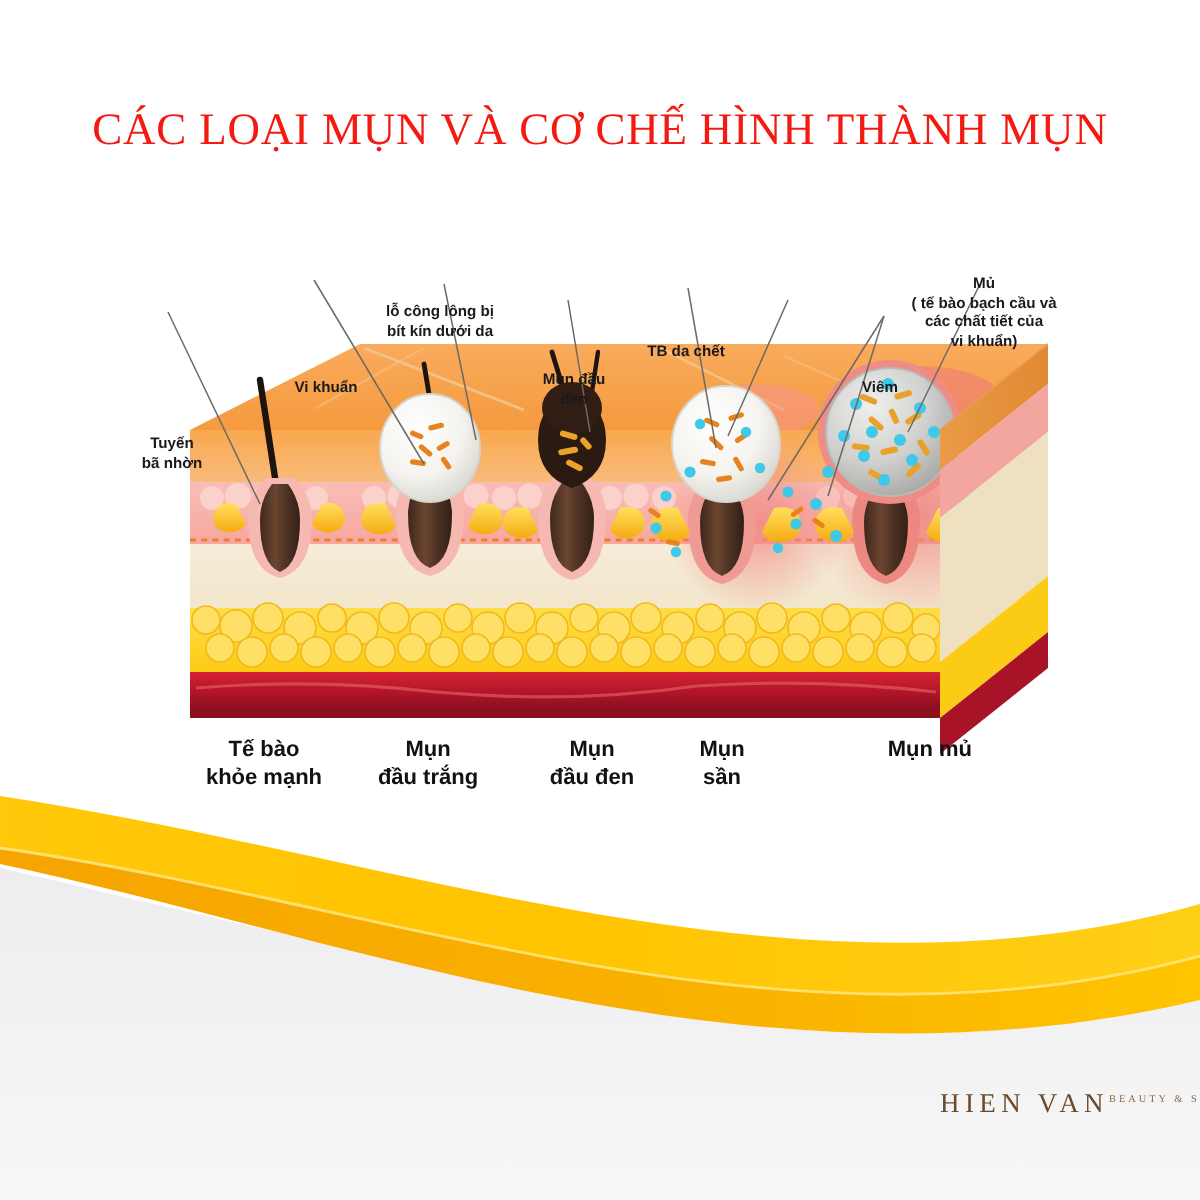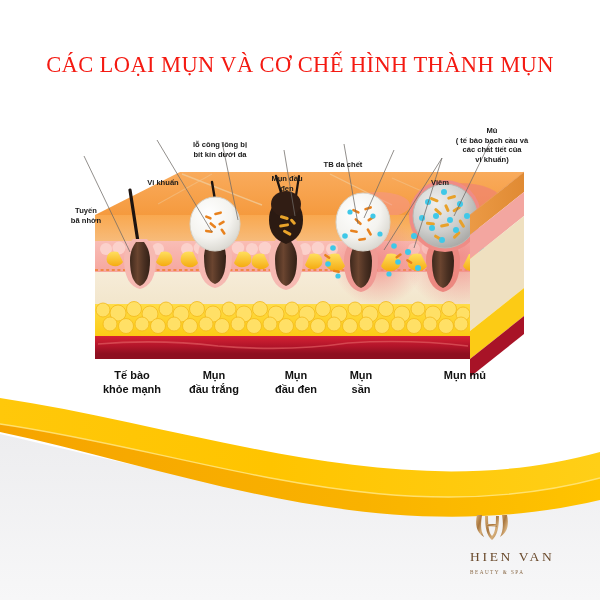"Mủ" .lbl { margin-top: none -> 11px }
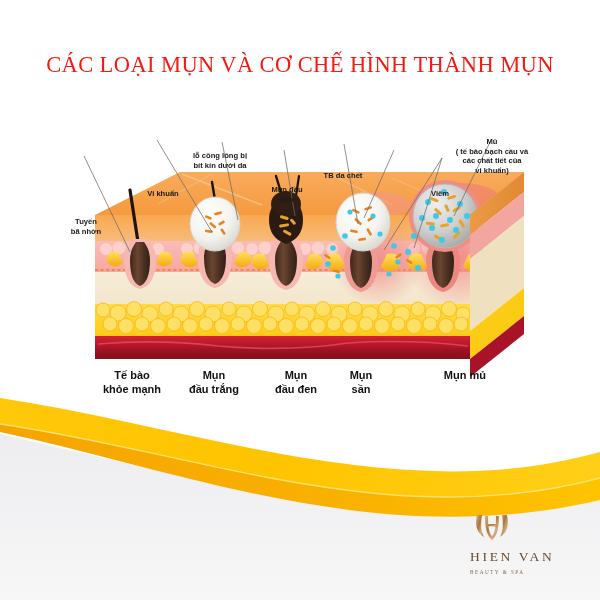"HIEN VAN" .logo-wrap { align-items: none -> center; flex-direction: column -> none }
